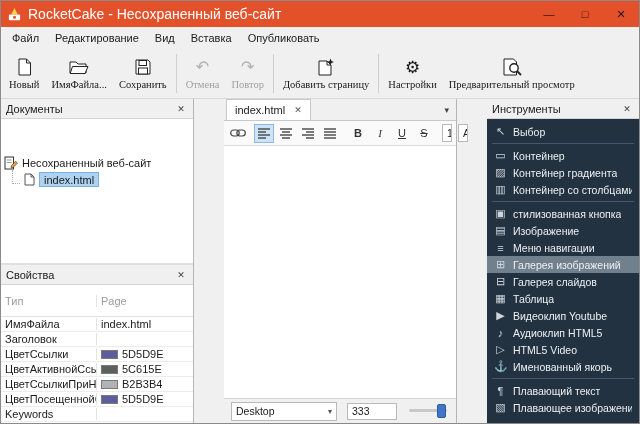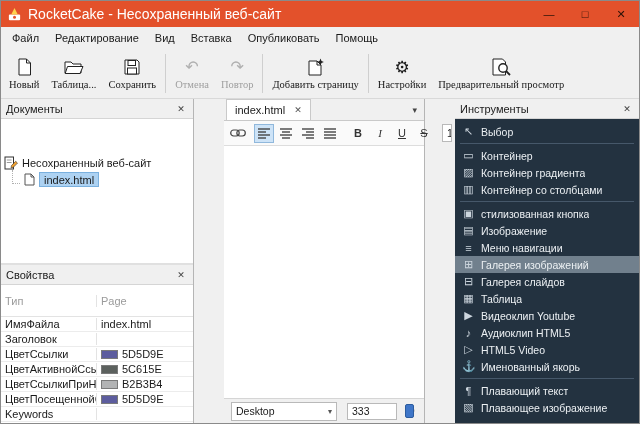"Помощь" div.menu-item { html: <div>Помощь</div> -> none }
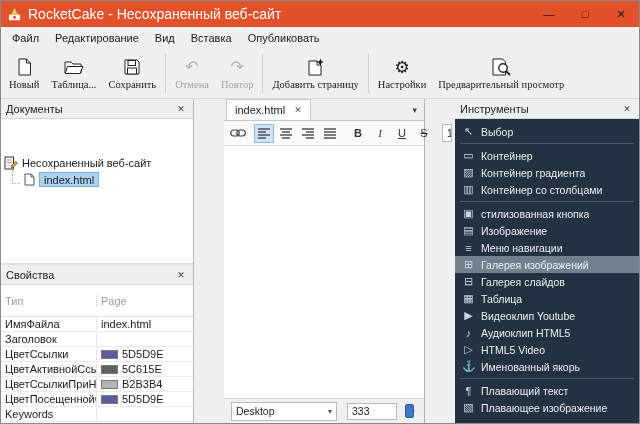"Таблица..." span.tlabel { text: Таблица -> ИмяФайла }
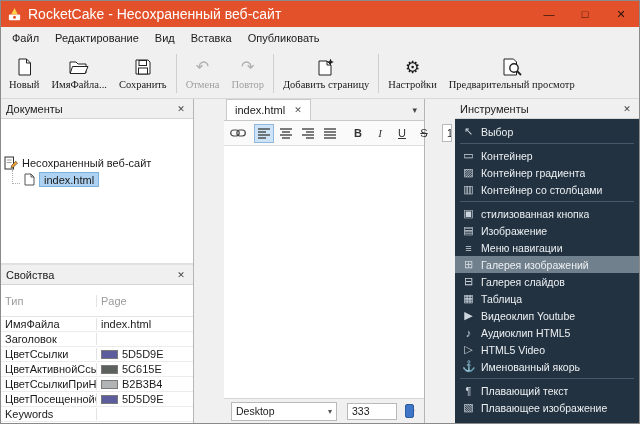"Инструменты" .right-col { width: 184px -> 152px }
